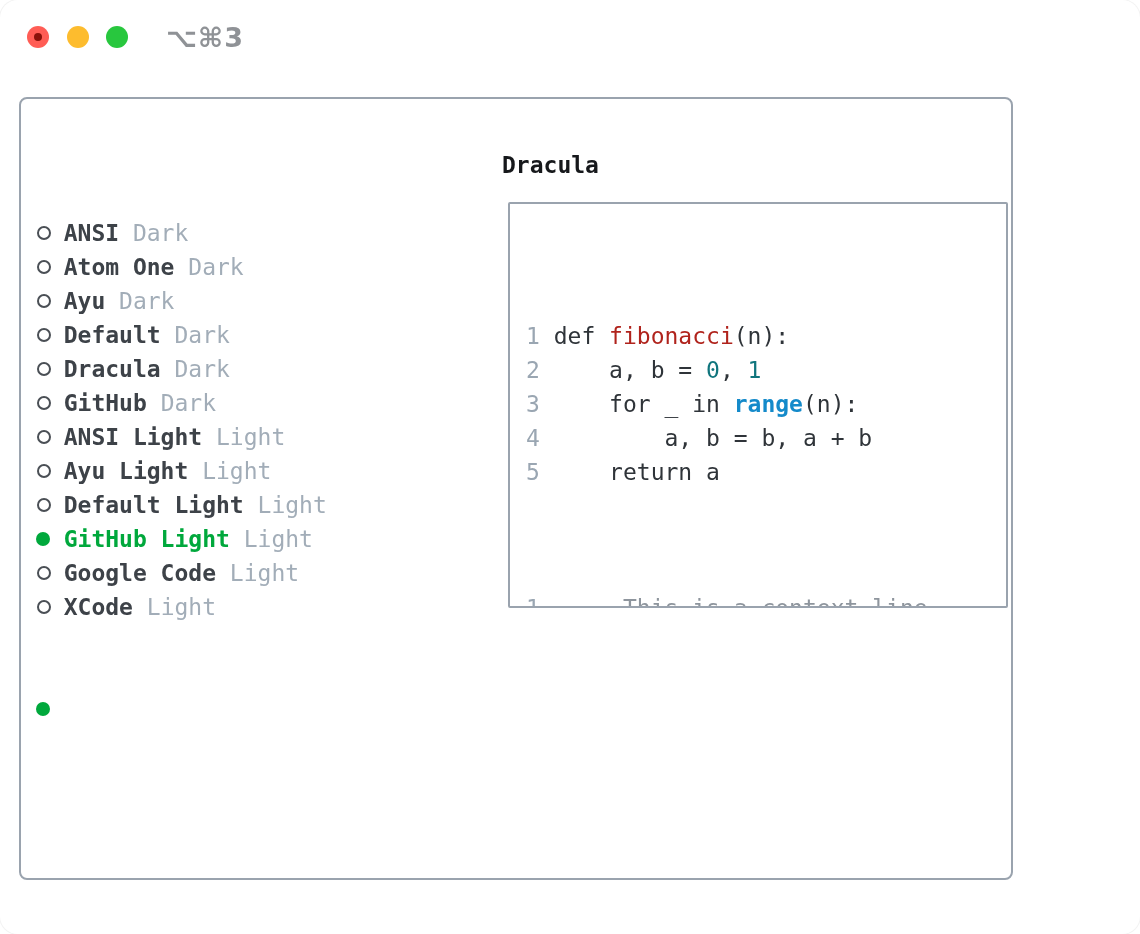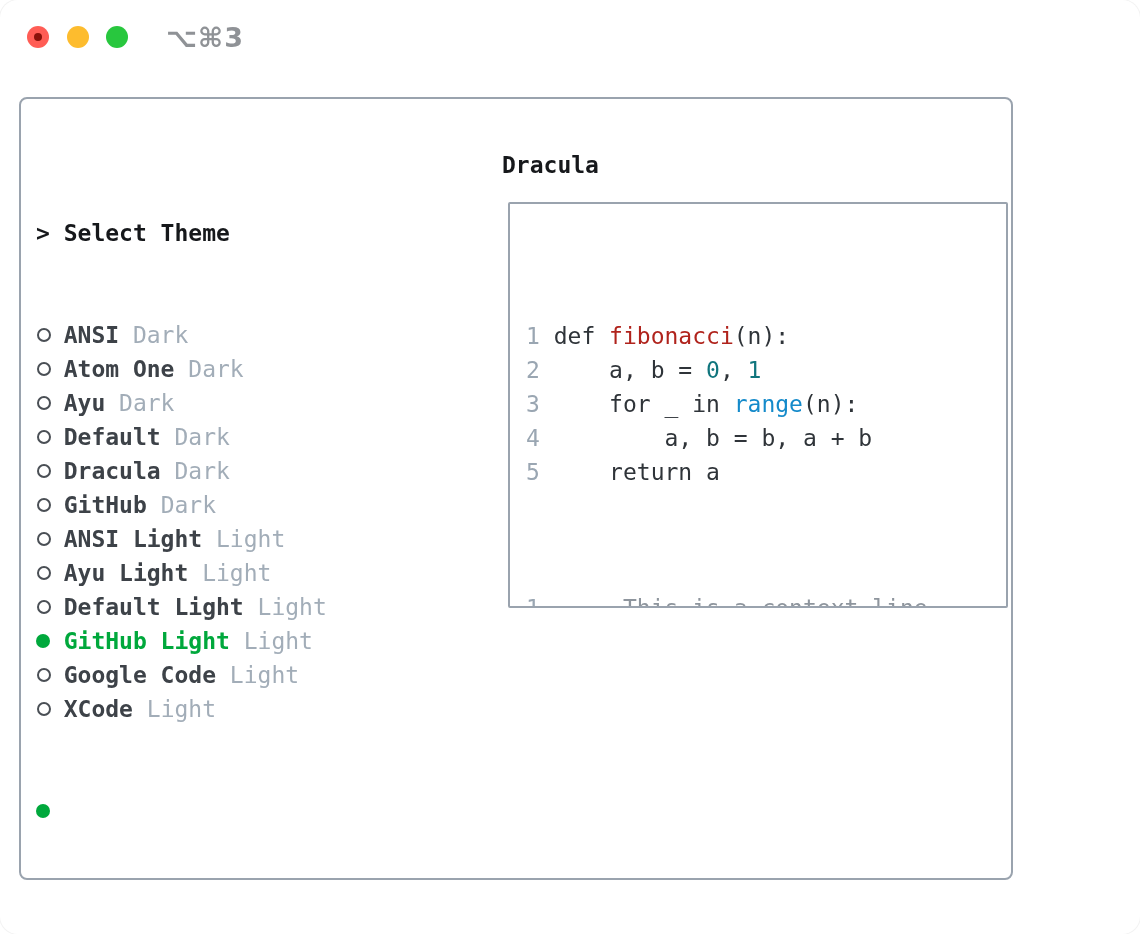"> Select Theme" div.heading { html: <div><span>&gt;</span><span>Select Theme</span></div> -> none }
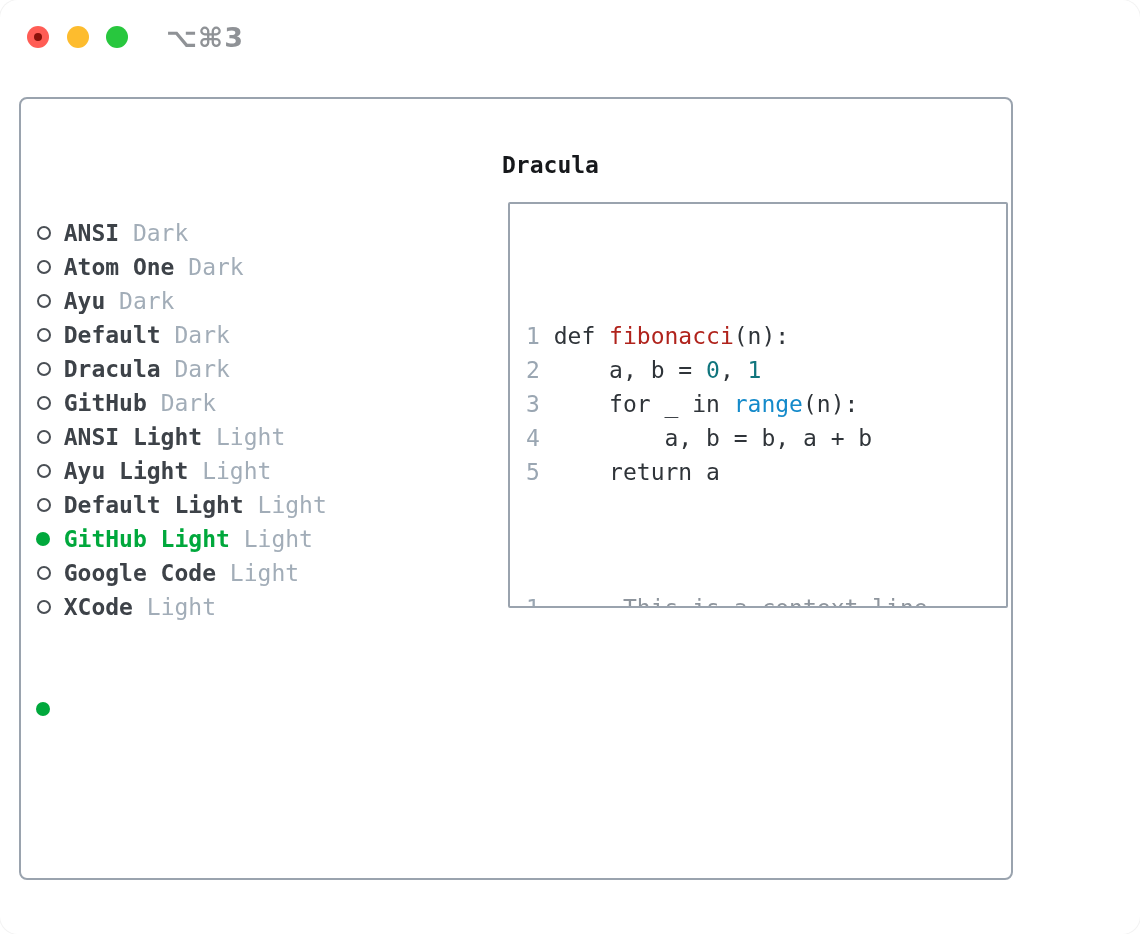"range" .tok-builtin { font-weight: none -> bold }
